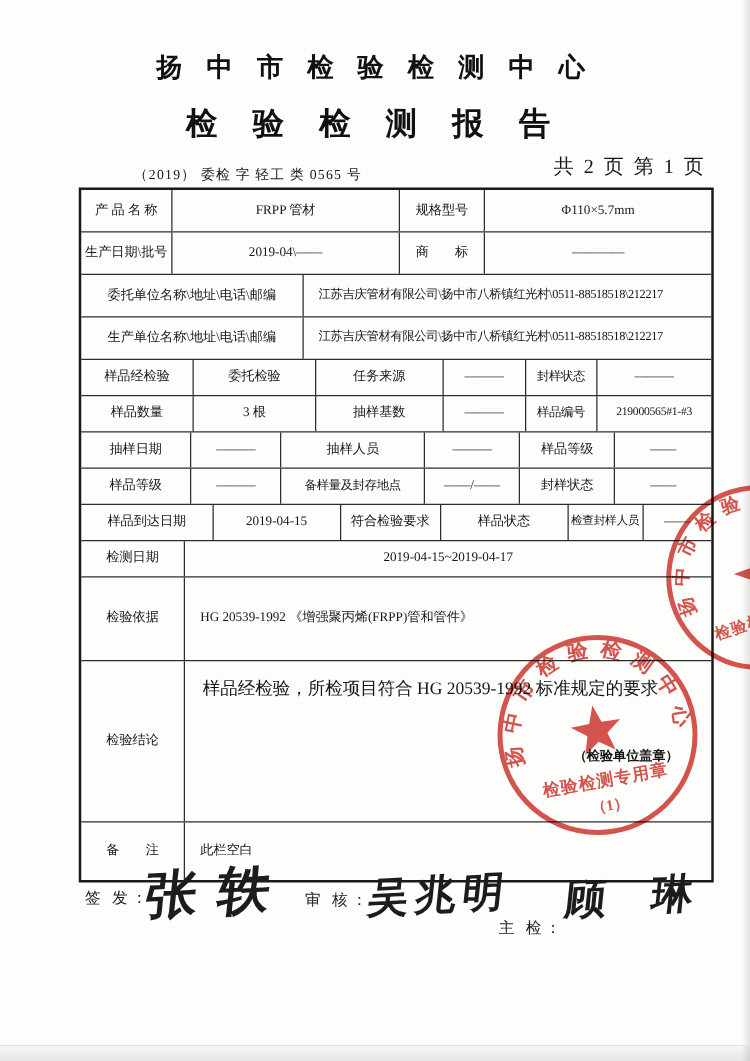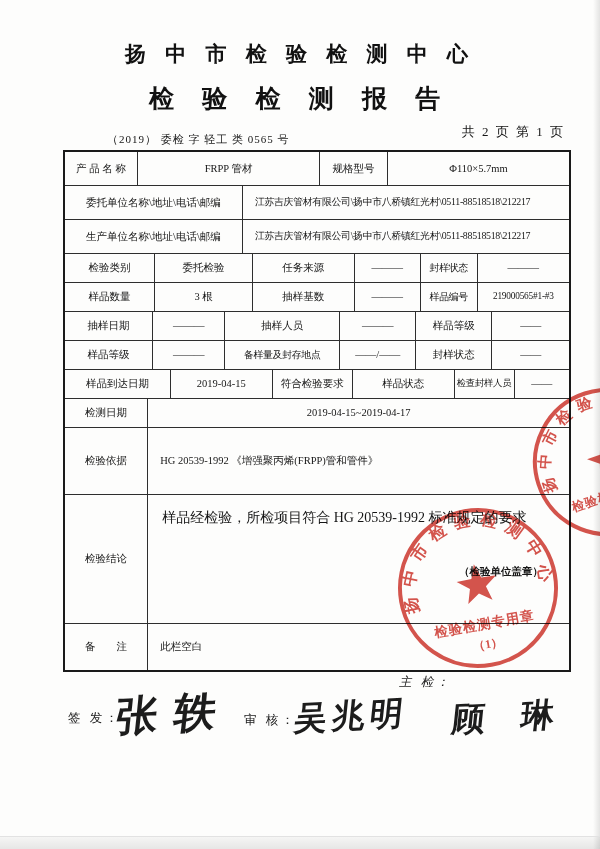"共 2 页 第 1" .pageinfo { font-size: 13px -> 16px }
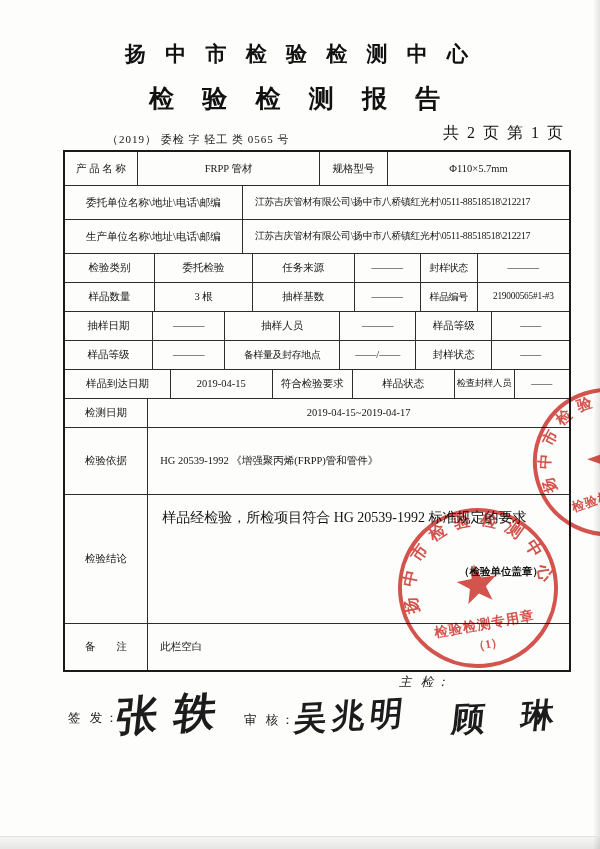"生产日期\批号" div.r { html: none -> <div> <div>生产日期\批号</div> <div>2019-04\——</div> <div>商 标</div> <div>————</div> </div> }
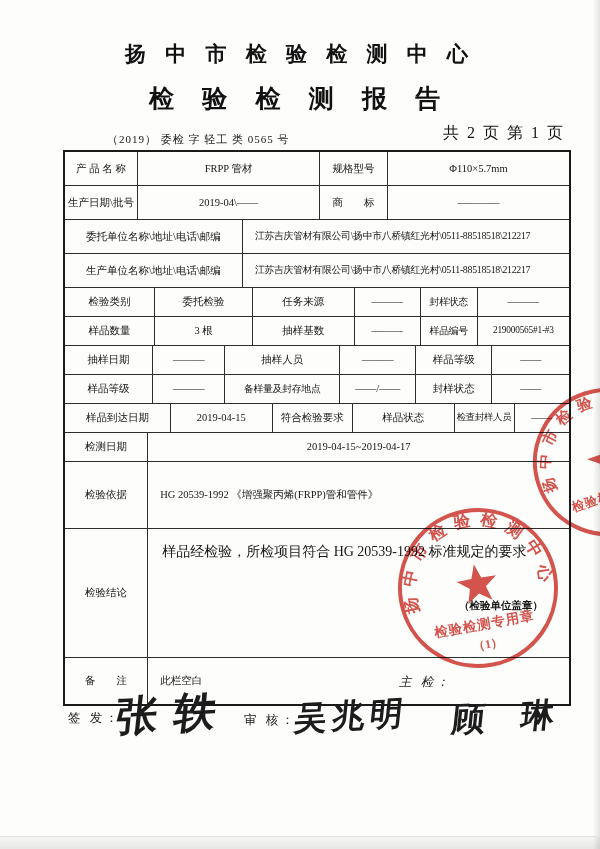"检验类别" div.c { text: 检验类别 -> 样品经检验 }
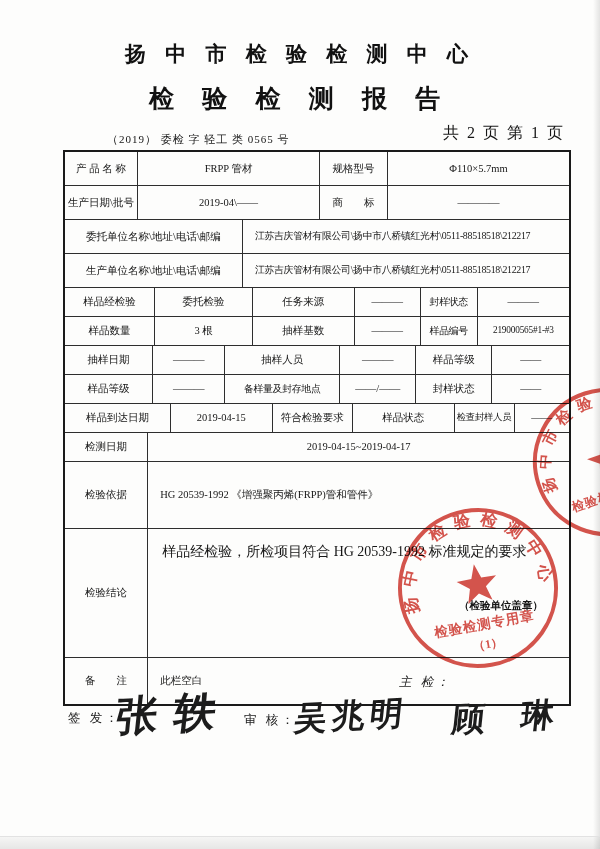"主 检：" div.sig-label { font-style: italic -> none; top: 674px -> 734px }
